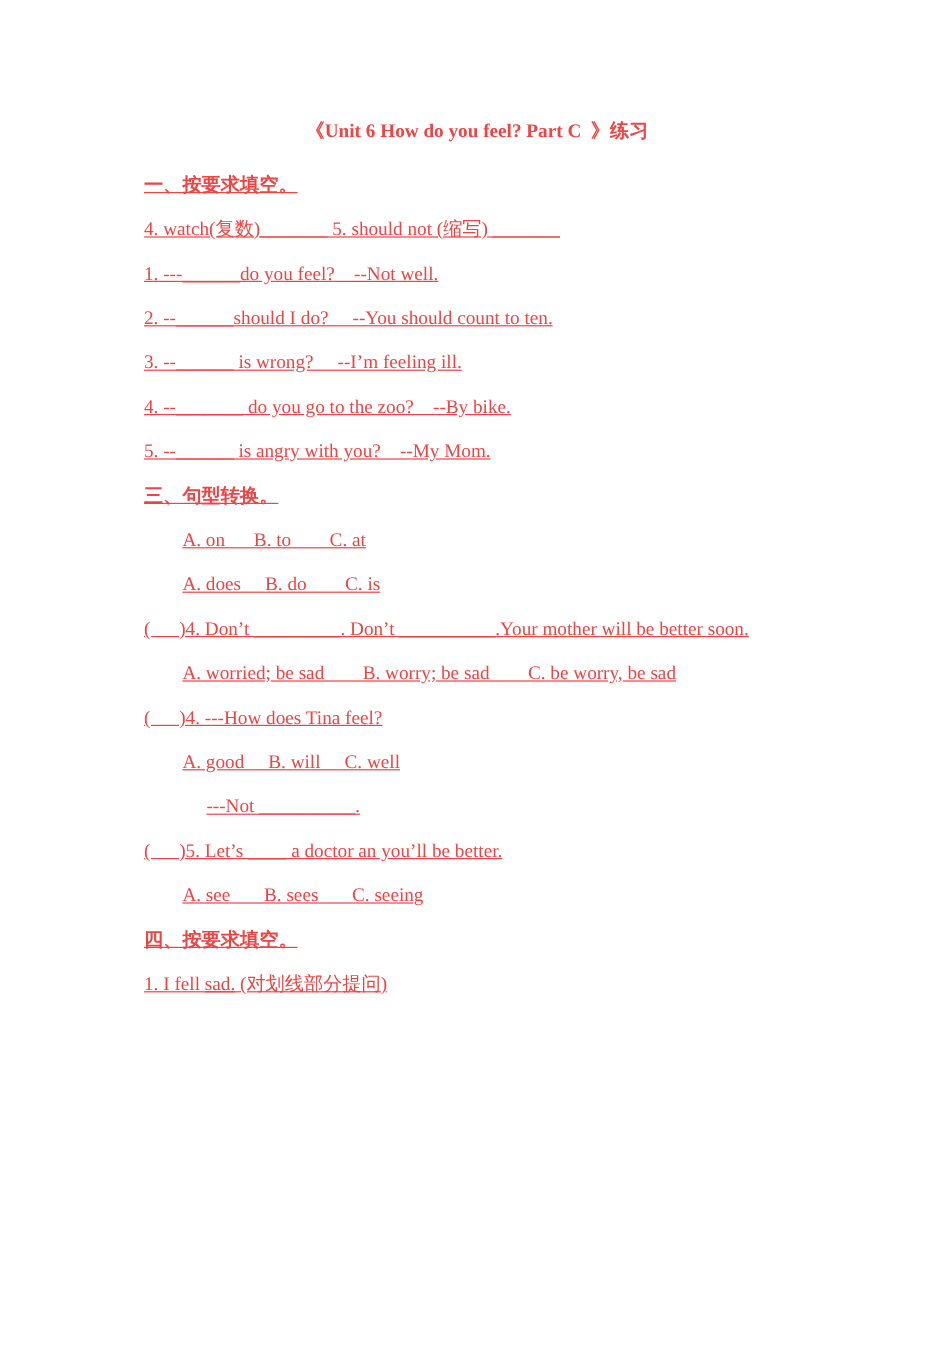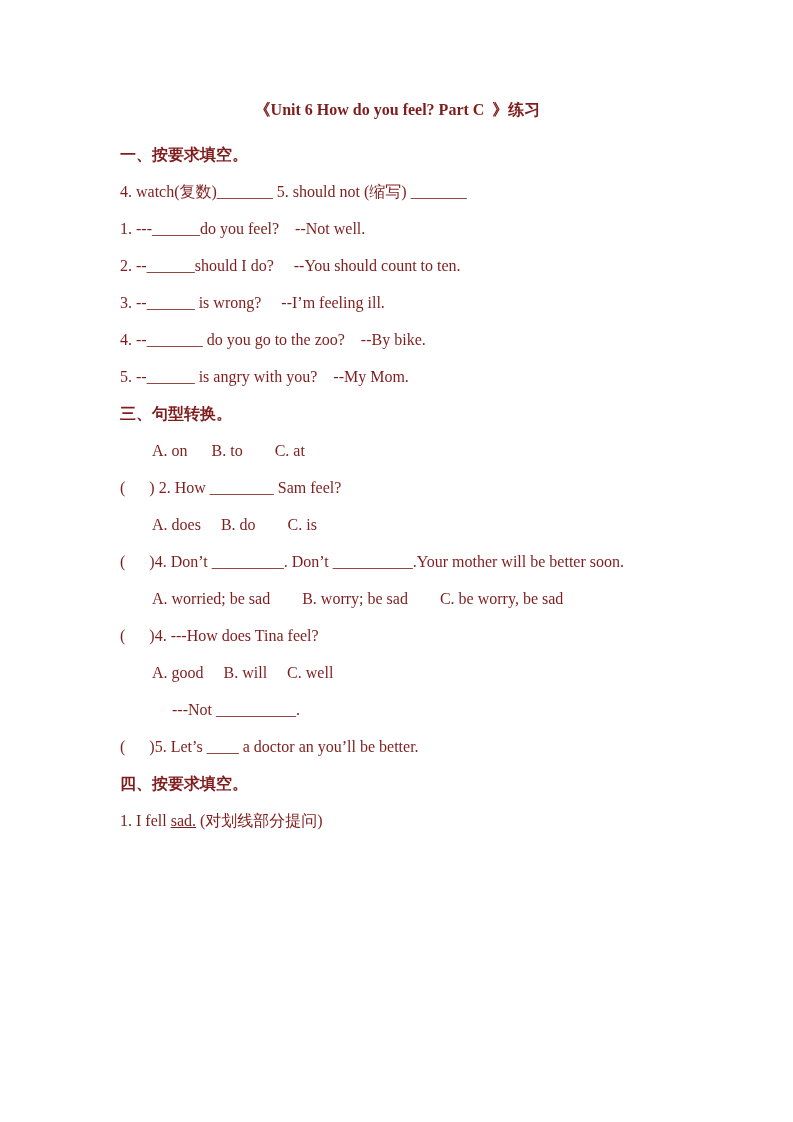"《Unit 6 How do you" .page { color: #7f1d1d -> #ef4444 }
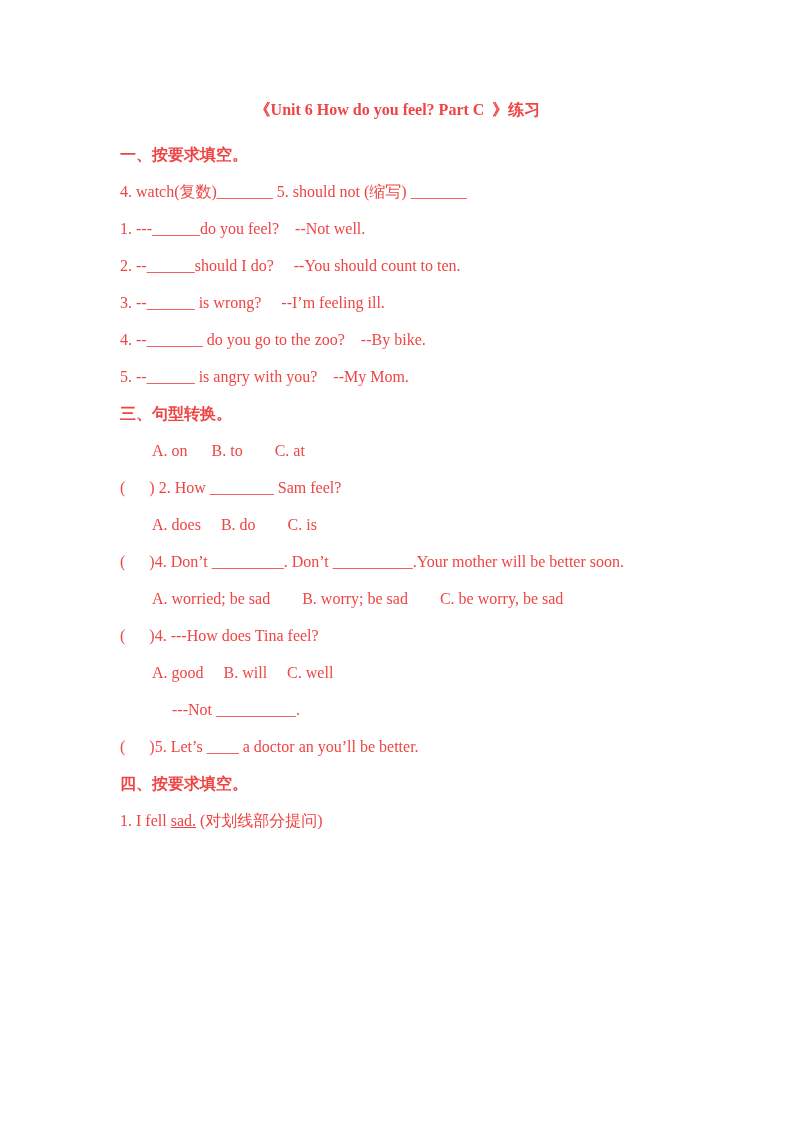"一、按要求填空。" .line { text-decoration: none -> underline }
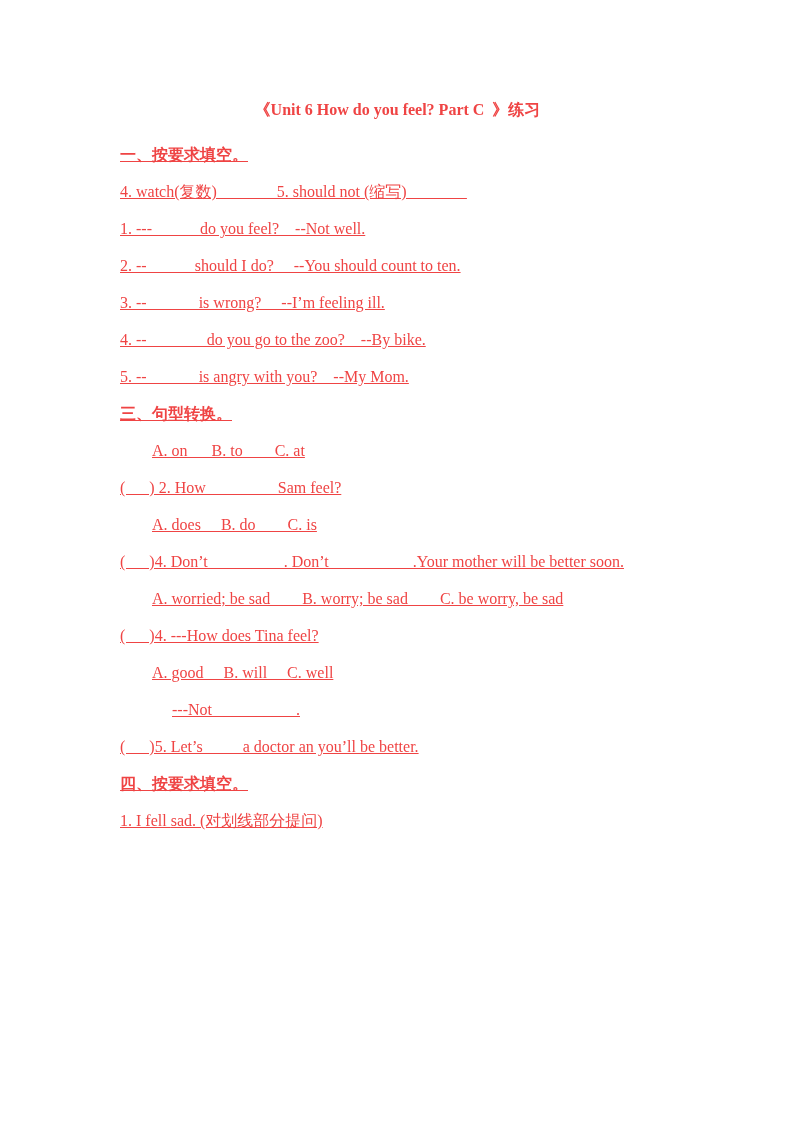"( ) 2. How ________" p.line { html: <p>( ) 2. How ________ Sam feel?</p> -> none }
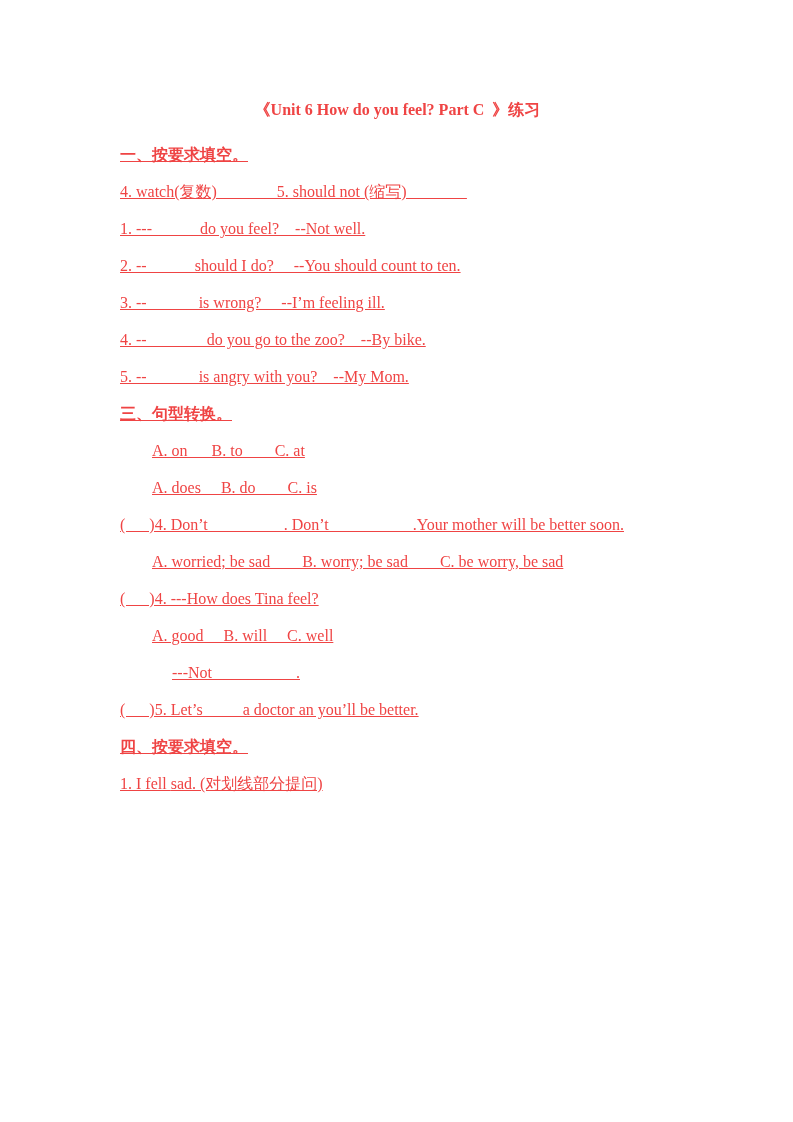"A. see B. sees C." p.line { html: none -> <p>A. see B. sees C. seeing</p> }
